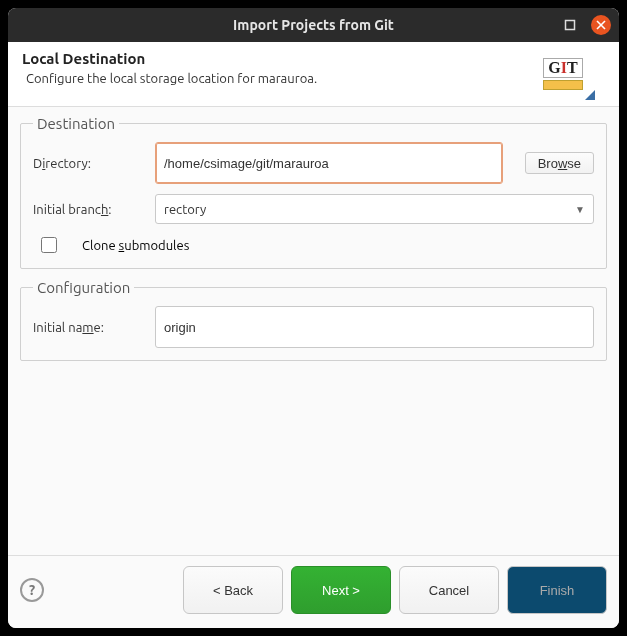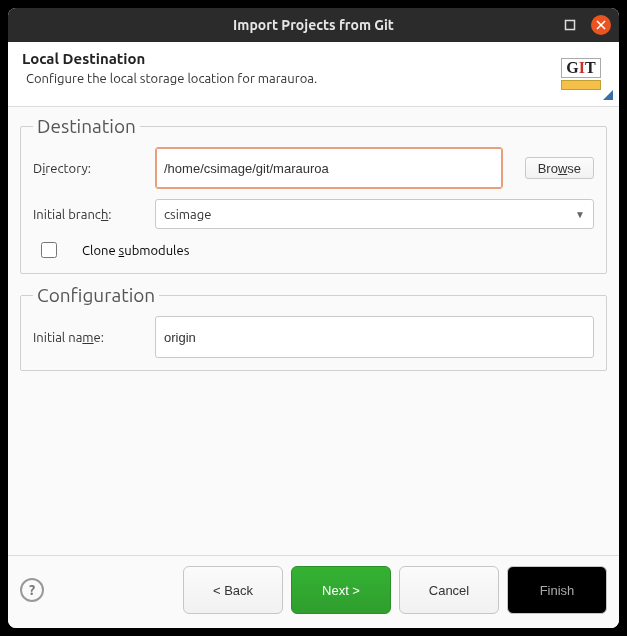"Local Destination" .header-area { padding: 8px 14px 8px 14px -> 8px 32px 8px 14px }
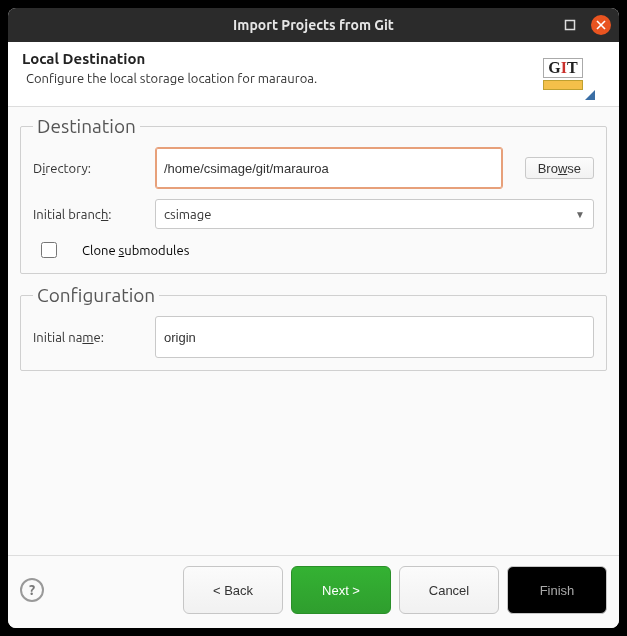"Destination" legend { font-size: 19px -> 15px }
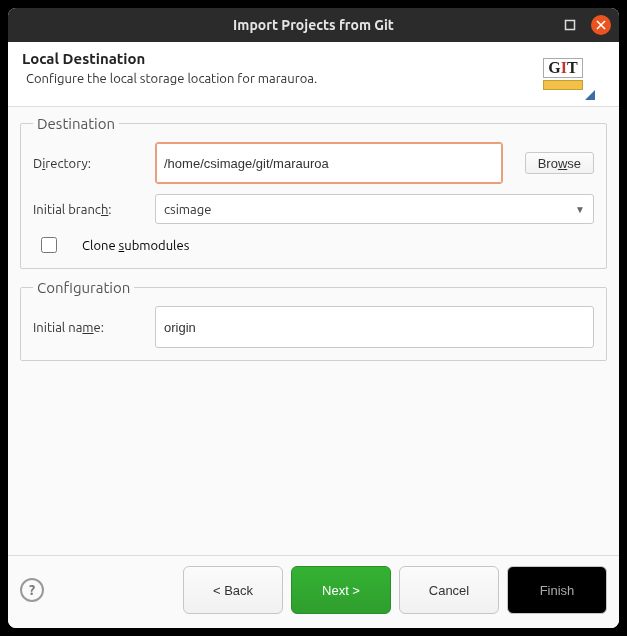"csimage" span { text: csimage -> rectory }
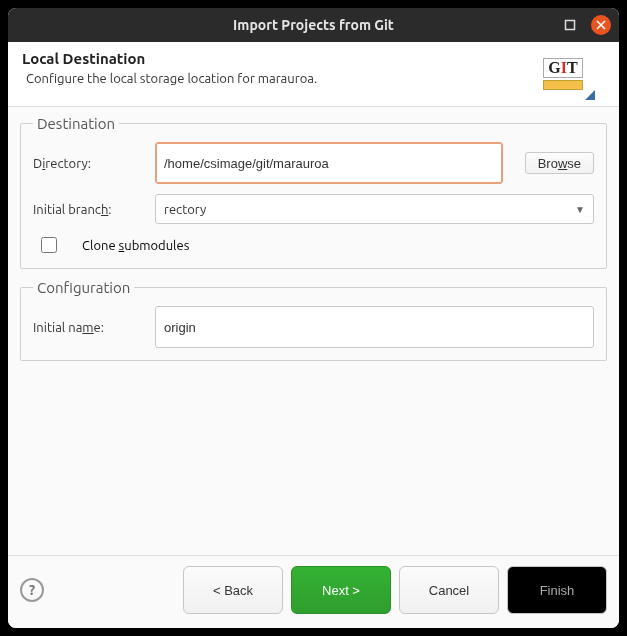"Finish" .wiz-btn.disabled { background: #000000 -> #0c4a6e }
